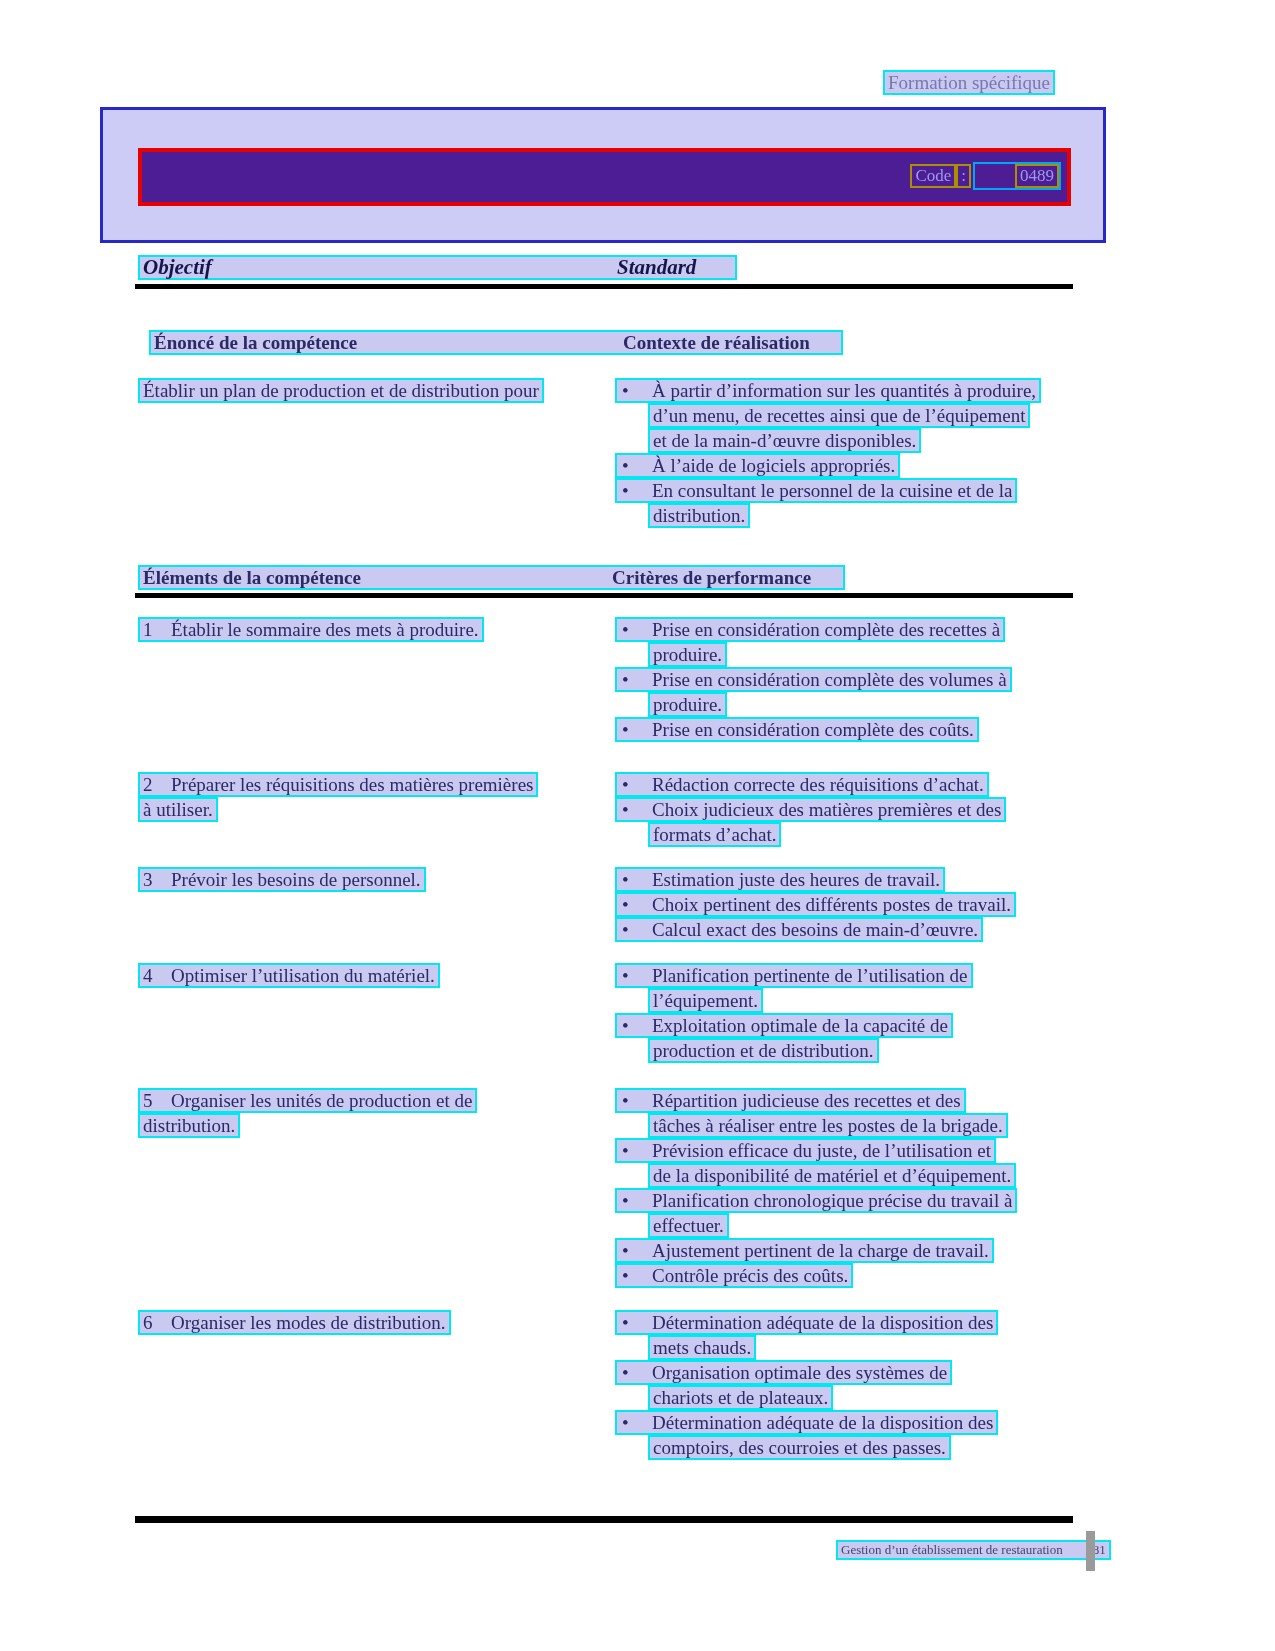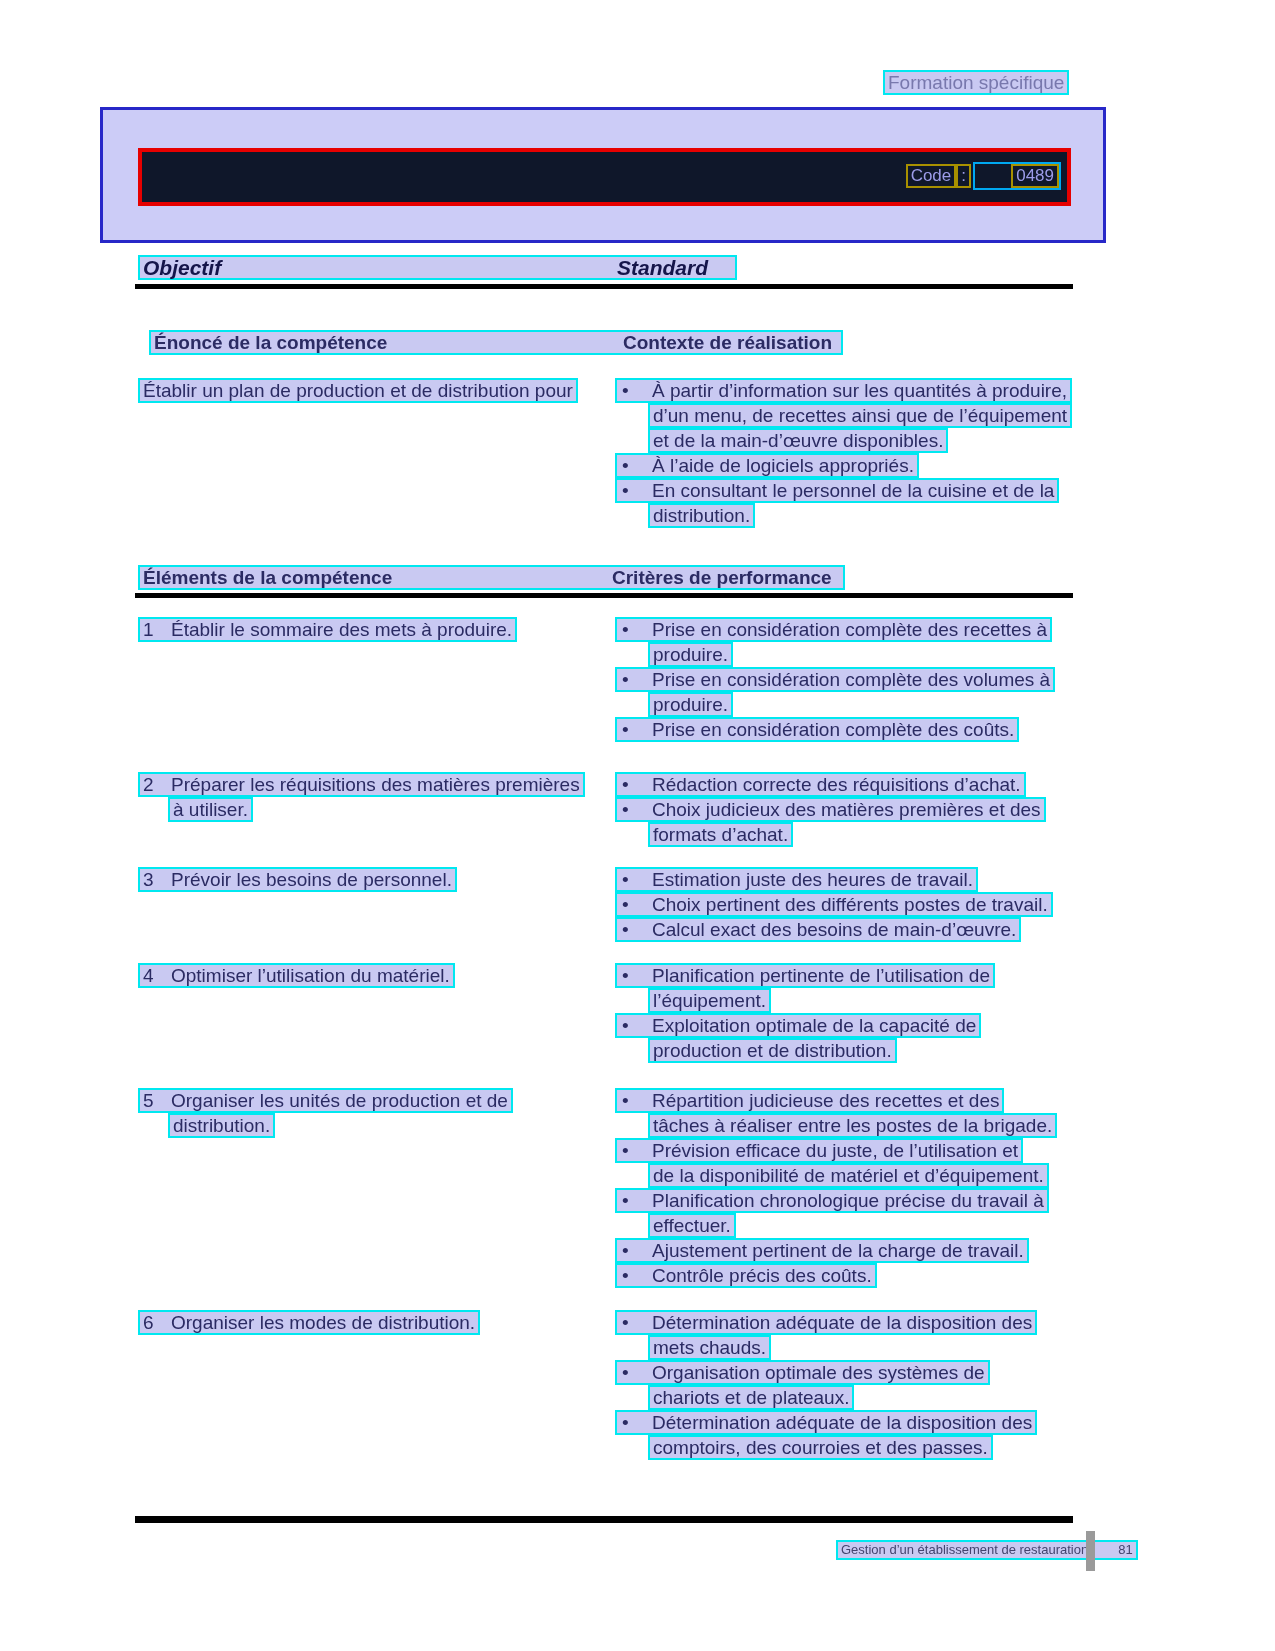"Formation spécifique" .page { font-family: Liberation Sans, sans-serif -> Liberation Serif, serif }
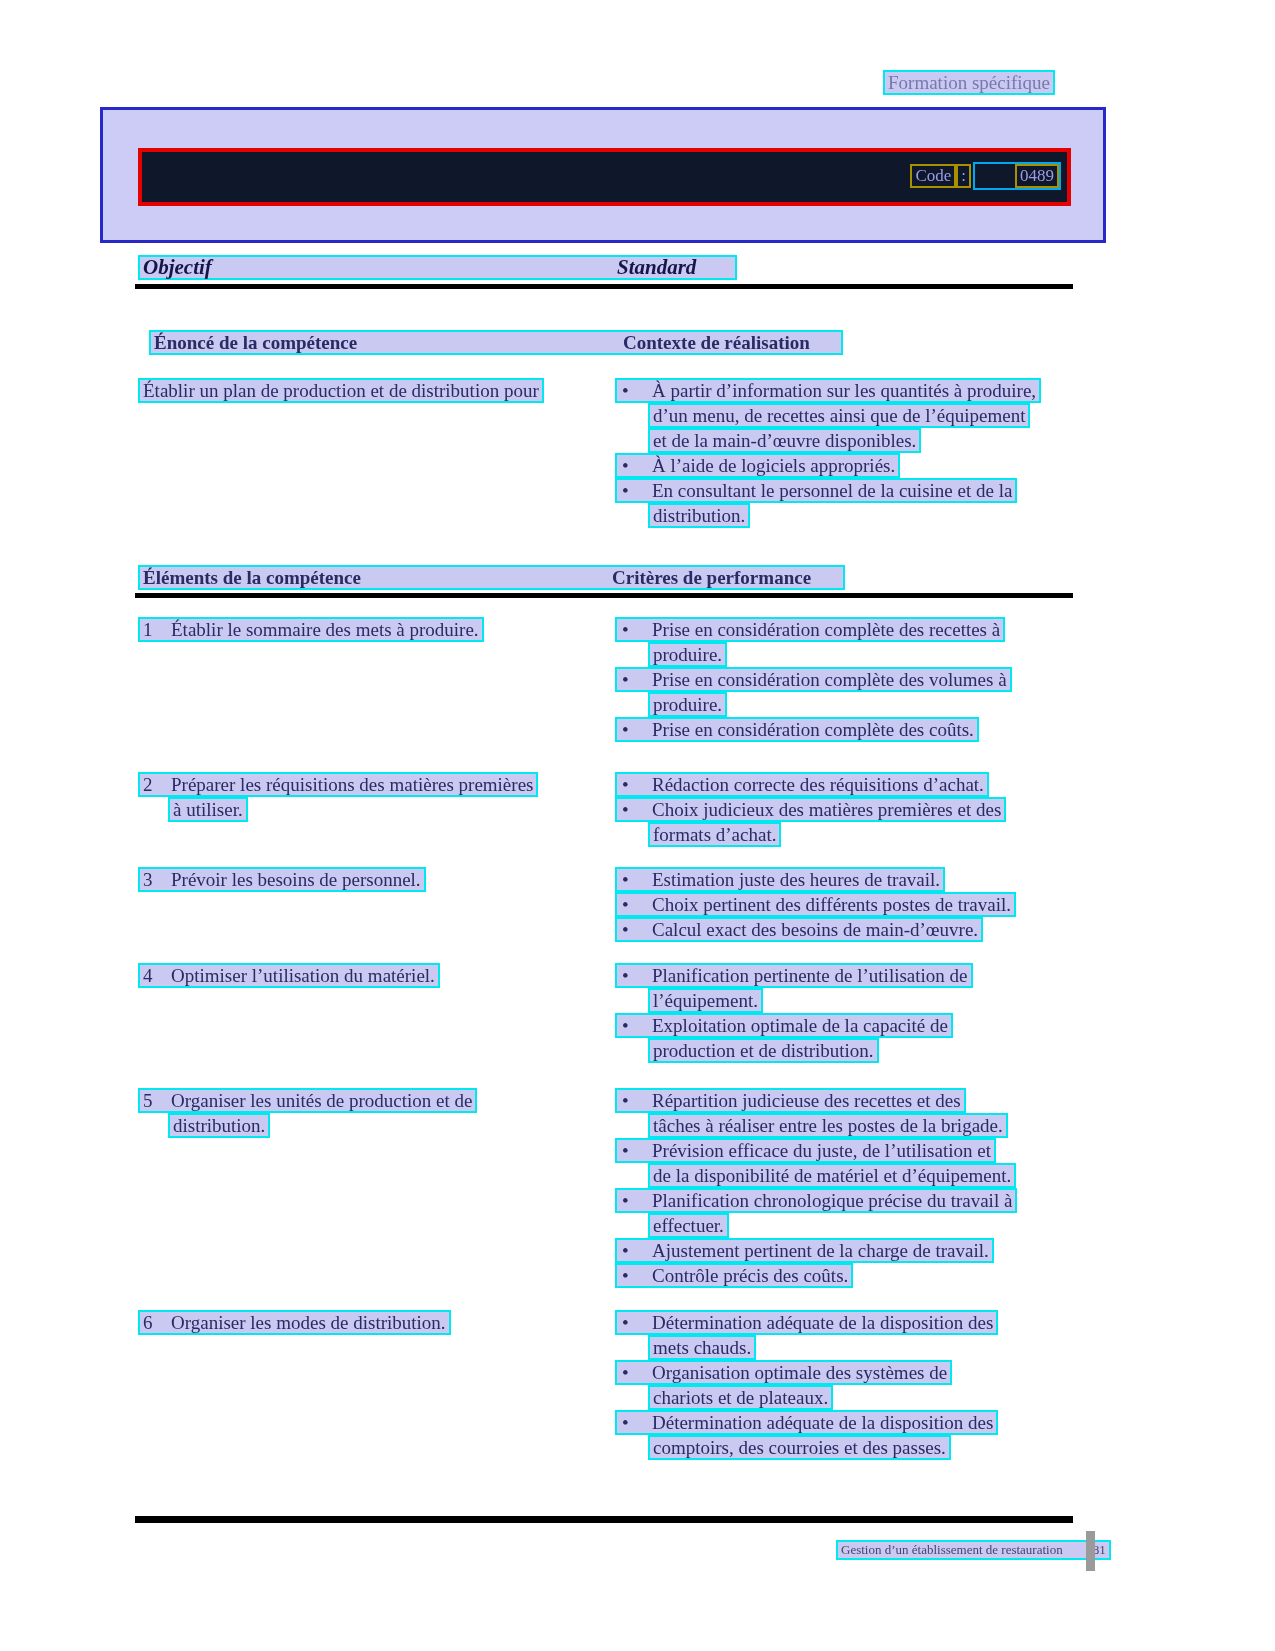"Code" .navy { background: #0f172a -> #4c1d95 }
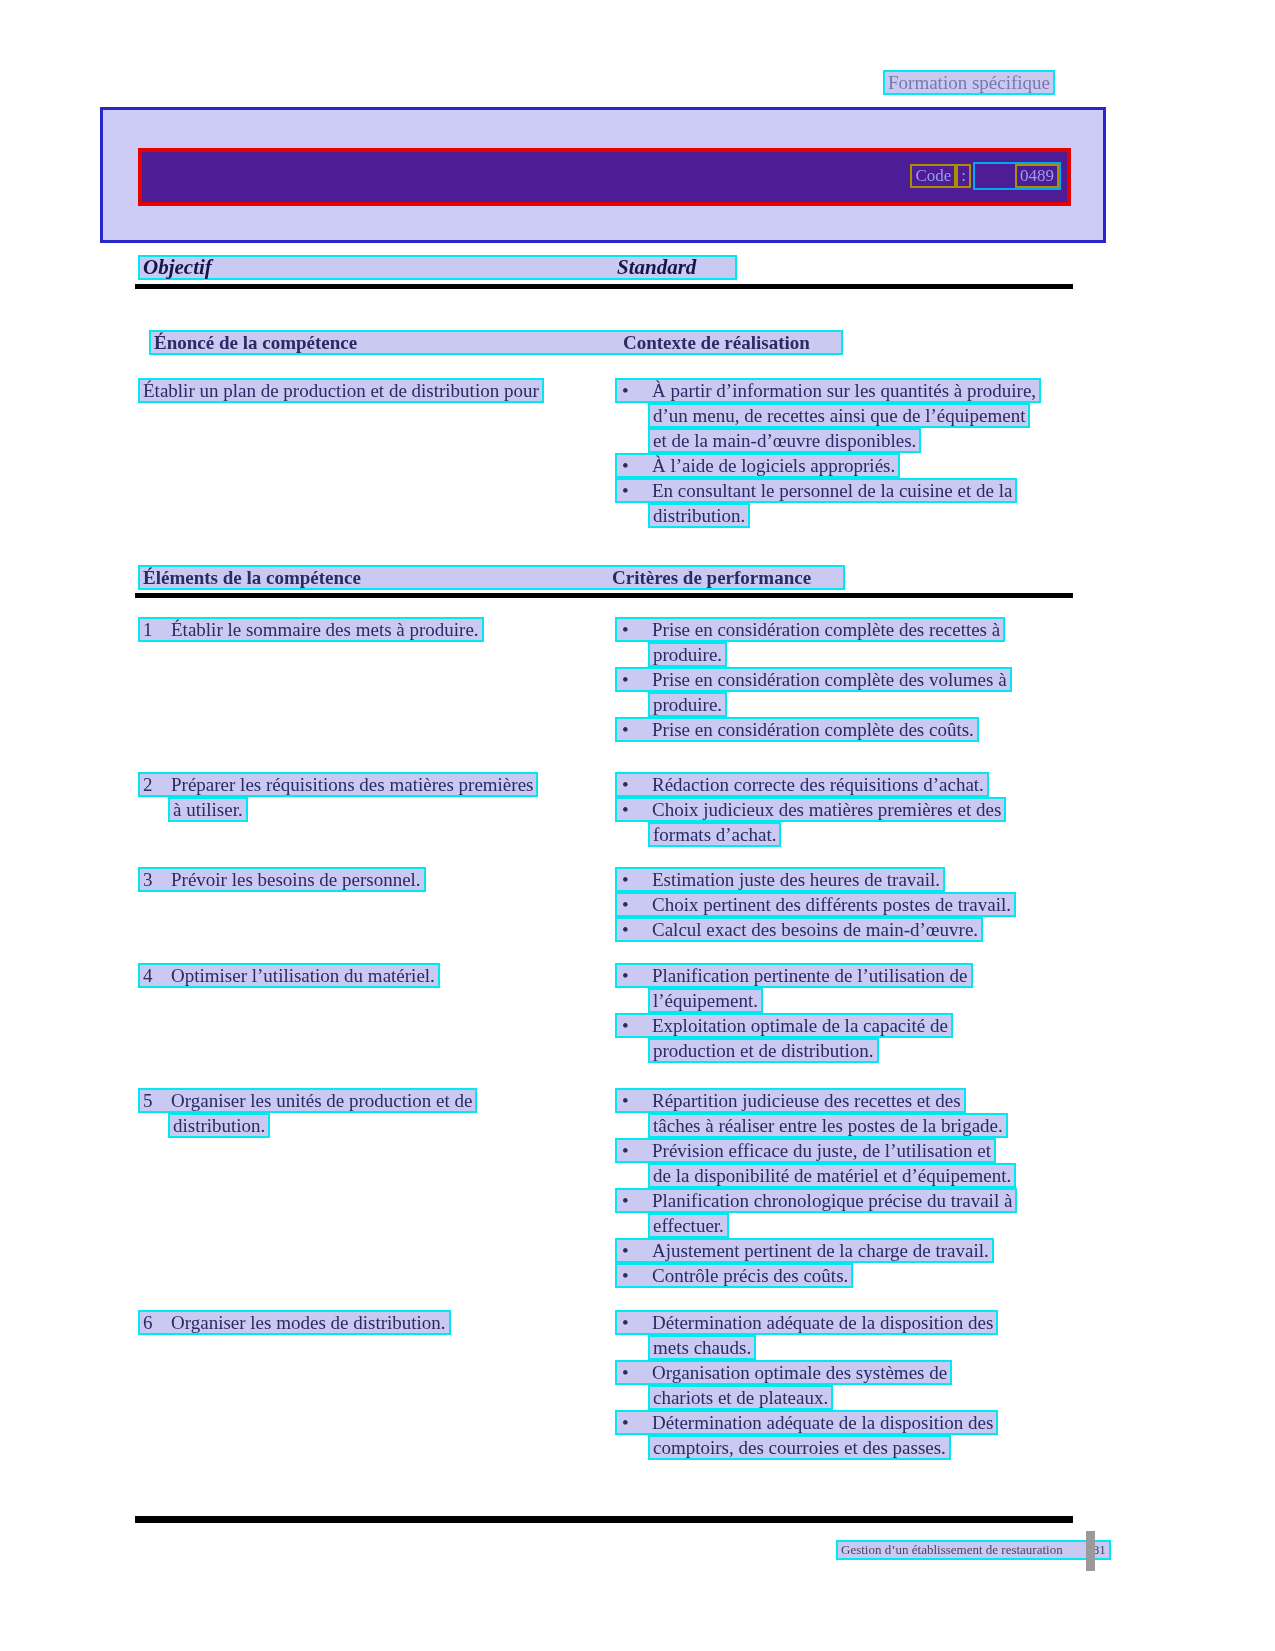"à utiliser." .indent-l { margin-left: 30px -> none }
